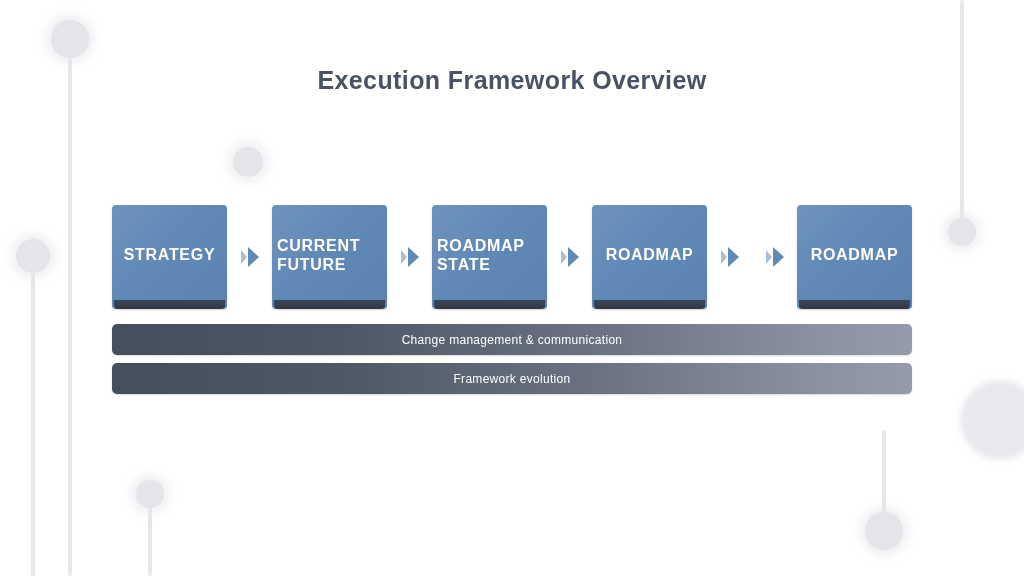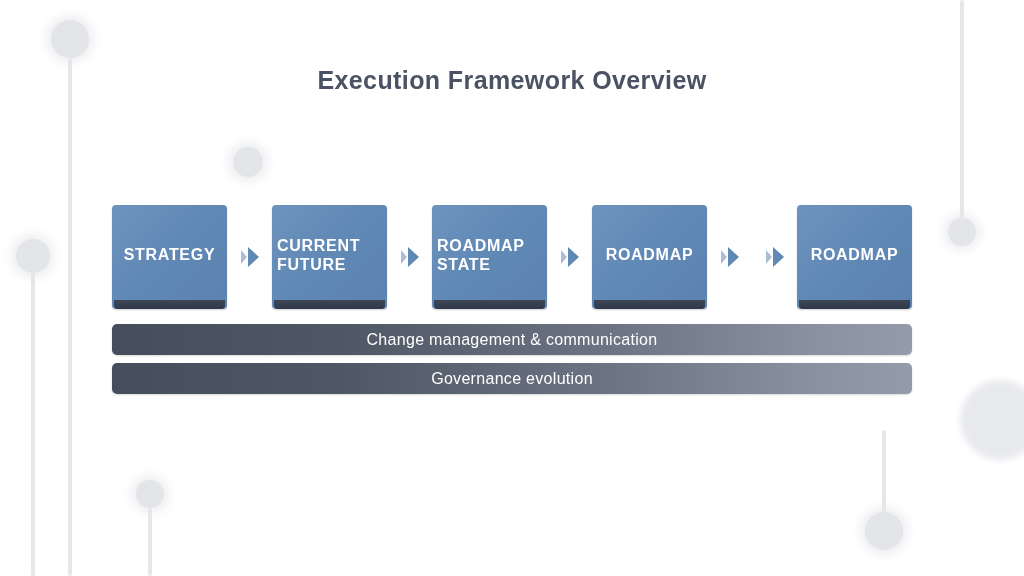"Change management & communication" .bar-label { font-size: 16px -> 12px }
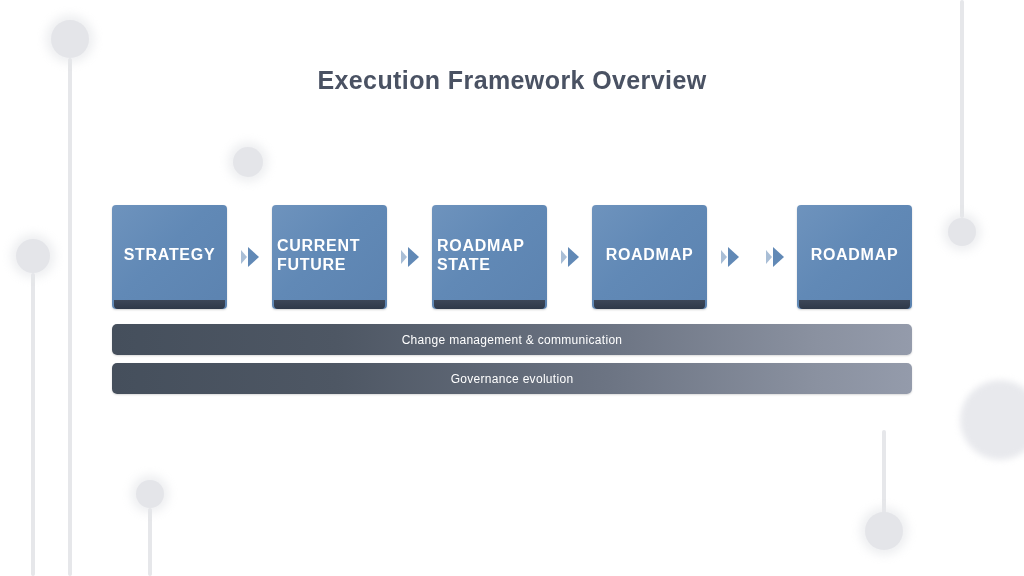"Governance evolution" span.bar-label { text: Governance -> Framework }
